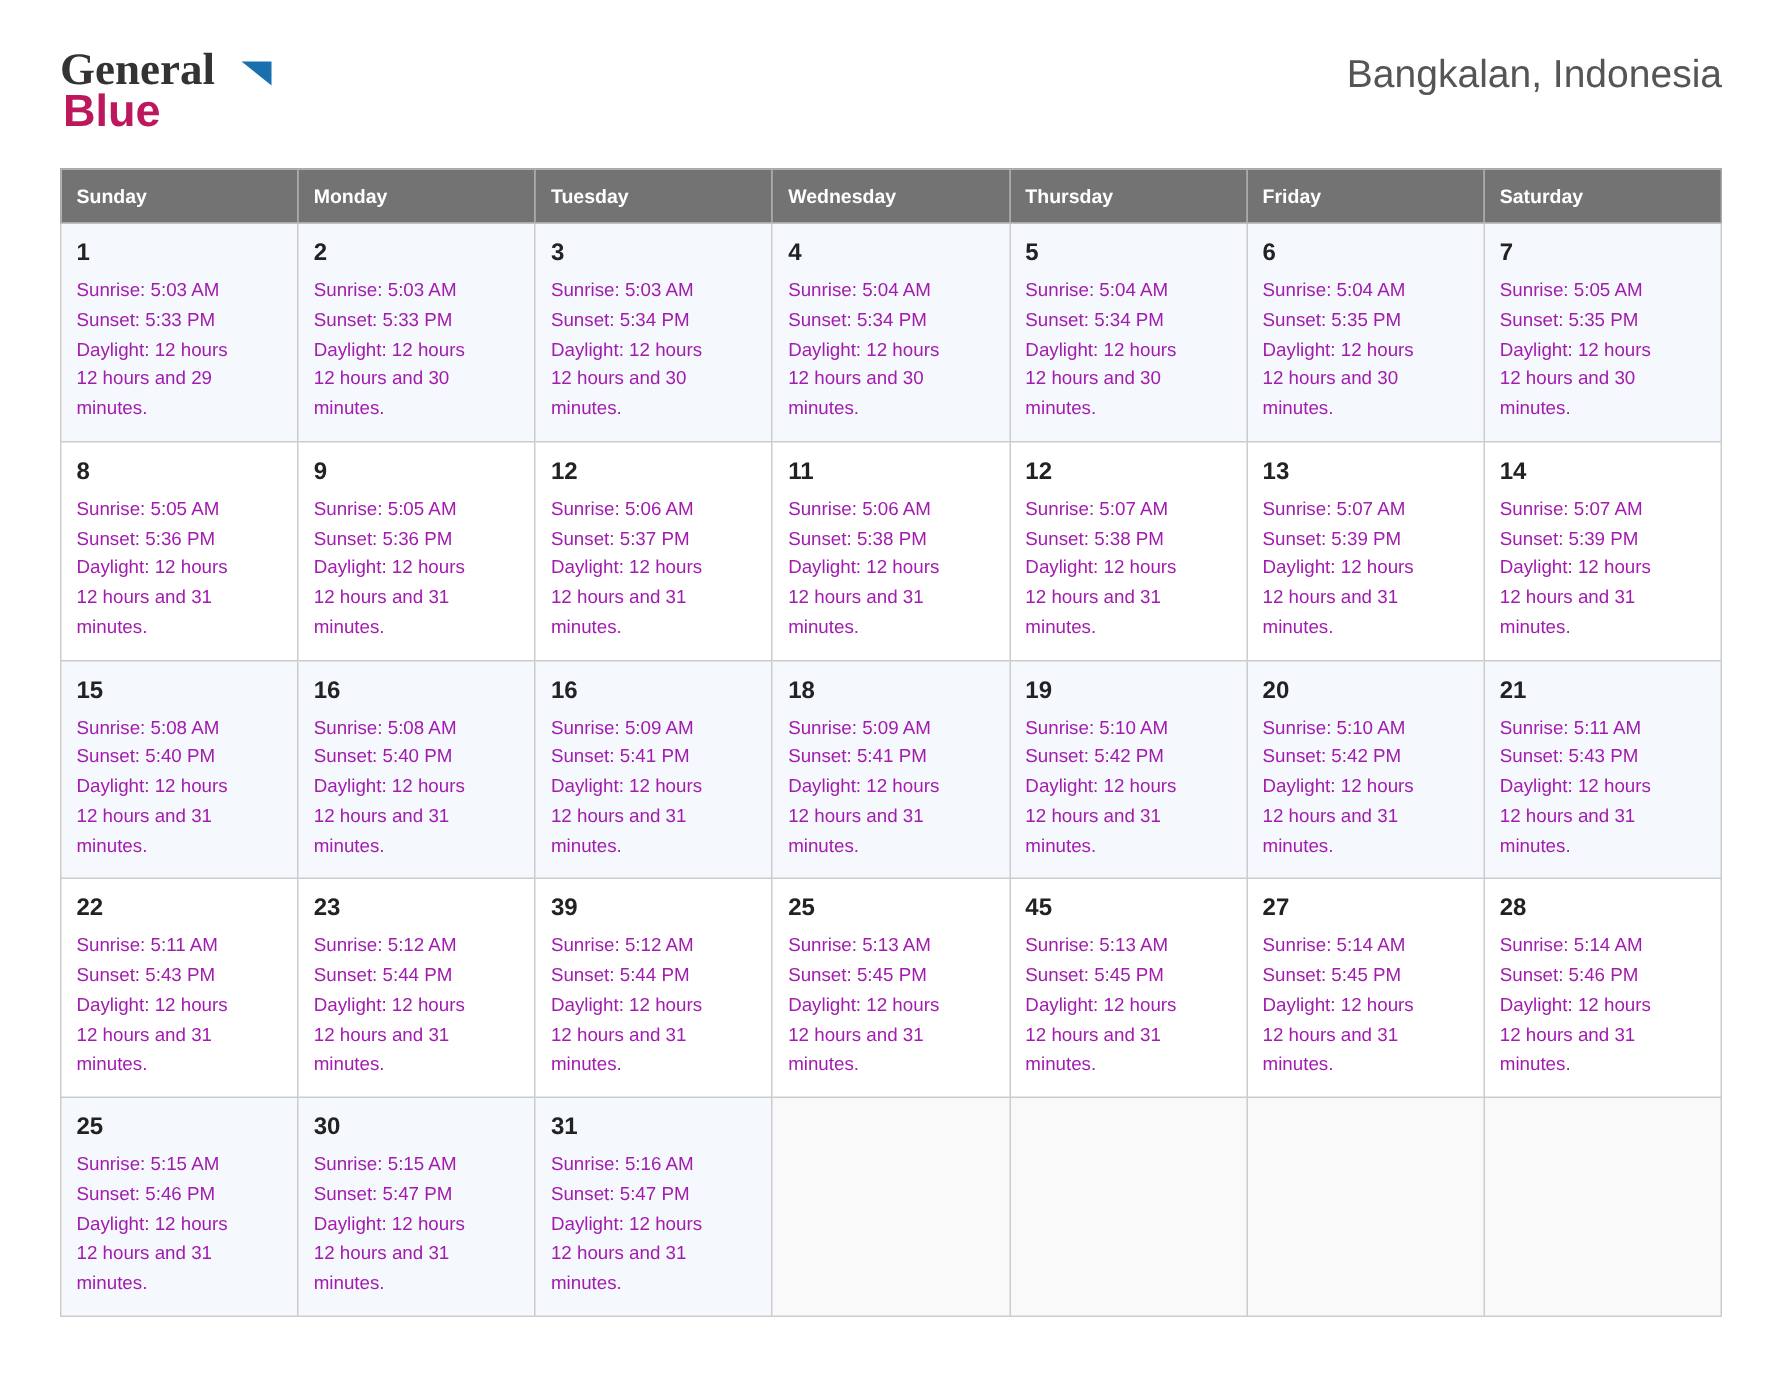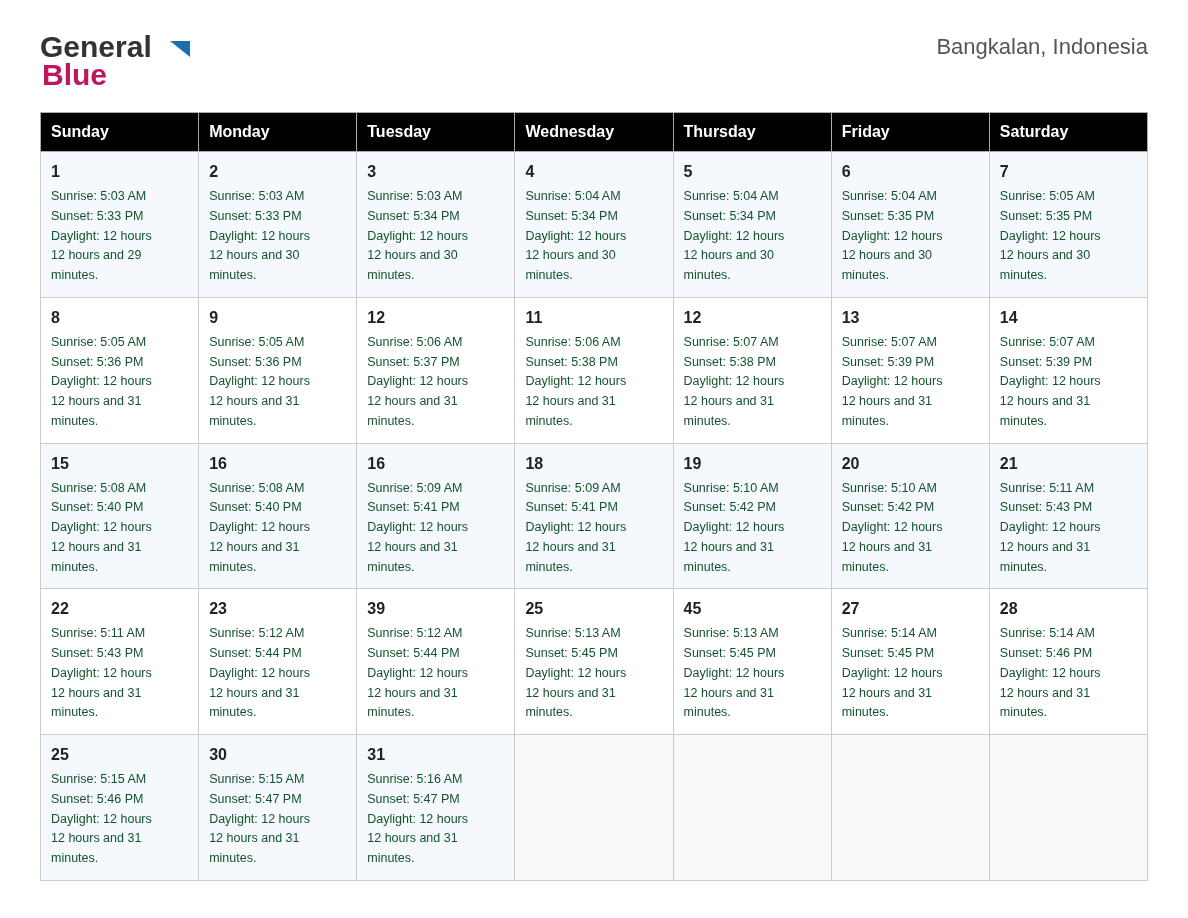"General" .logo-line { font-family: none -> Liberation Serif, serif }
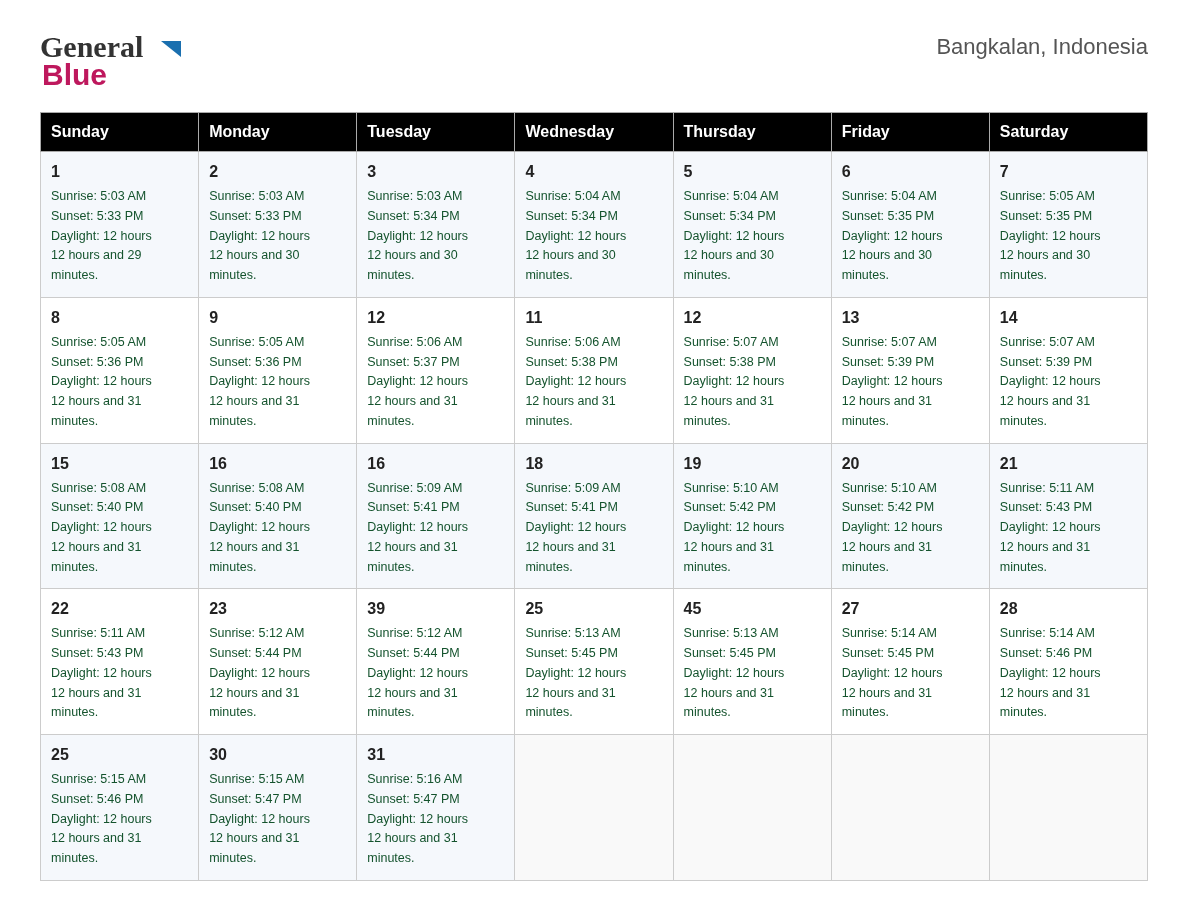"Bangkalan, Indonesia" .location { font-size: 22px -> 26px }
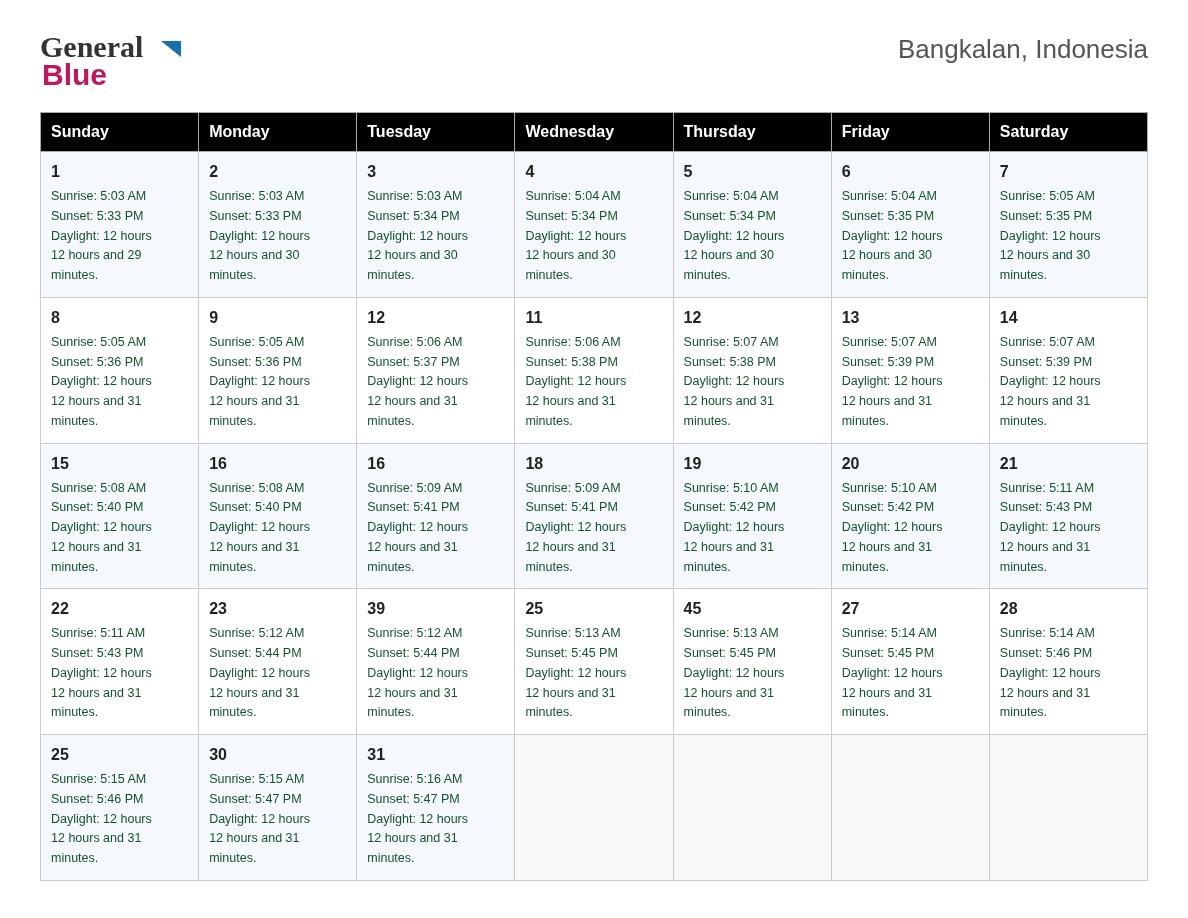"Sunday" .calendar thead tr th { background: #000000 -> #737373; font-size: 16px -> 13px }
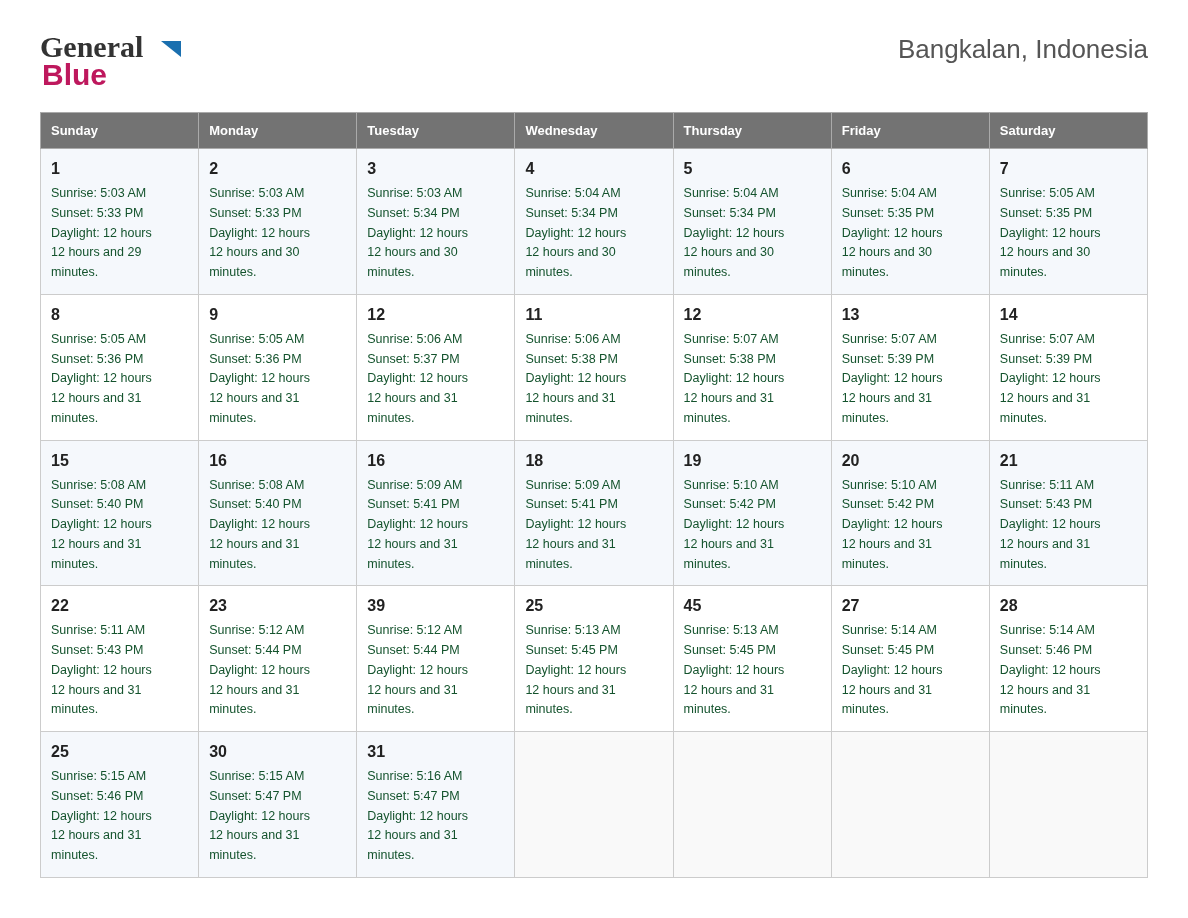"Sunrise: 5:03 AM" .day-info { color: #14532d -> #a21caf }
